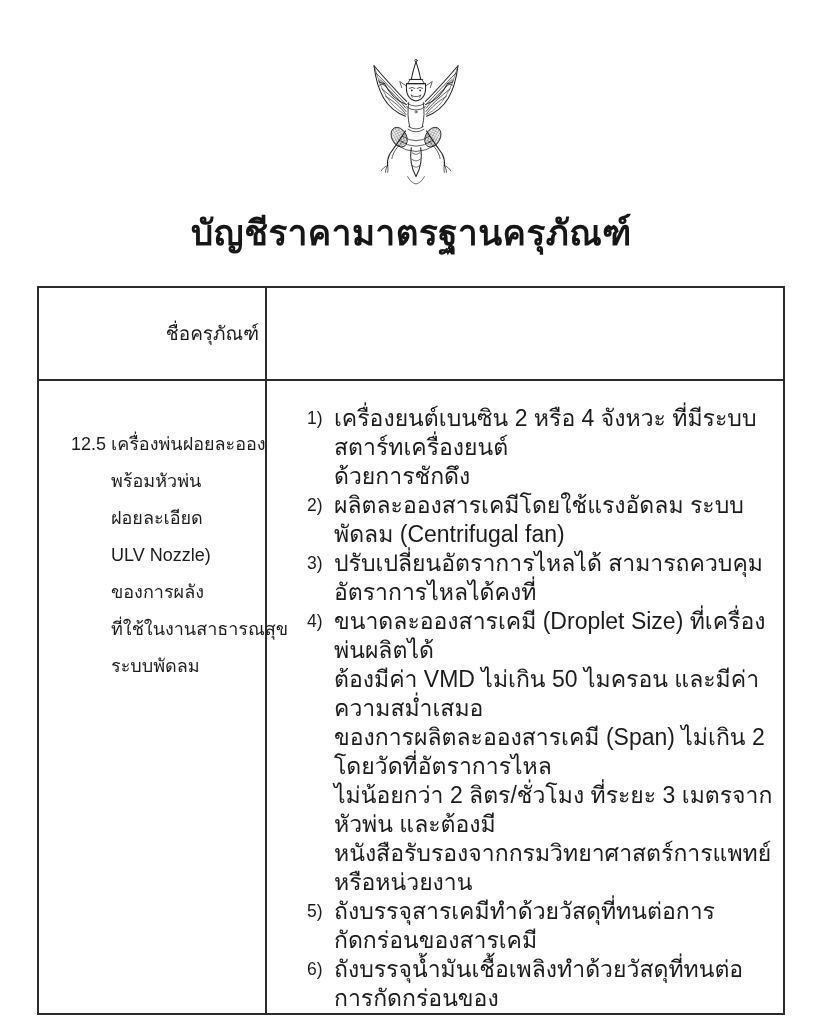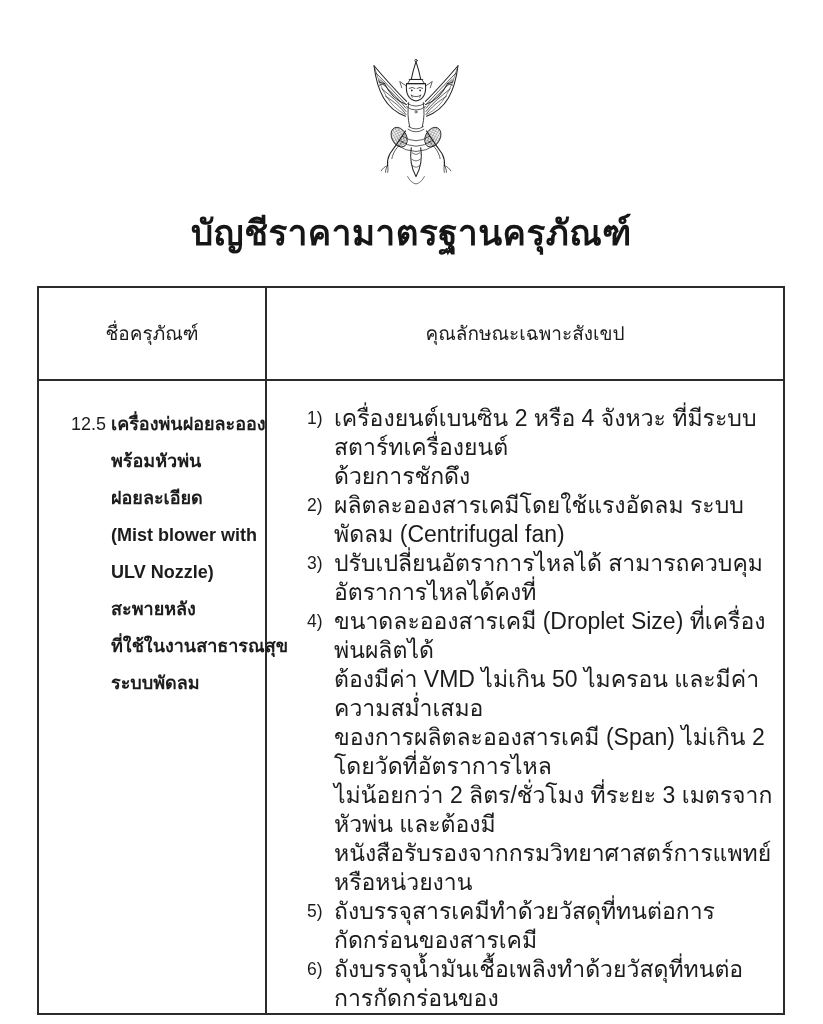"ชื่อครุภัณฑ์" .th { text-align: center -> right }
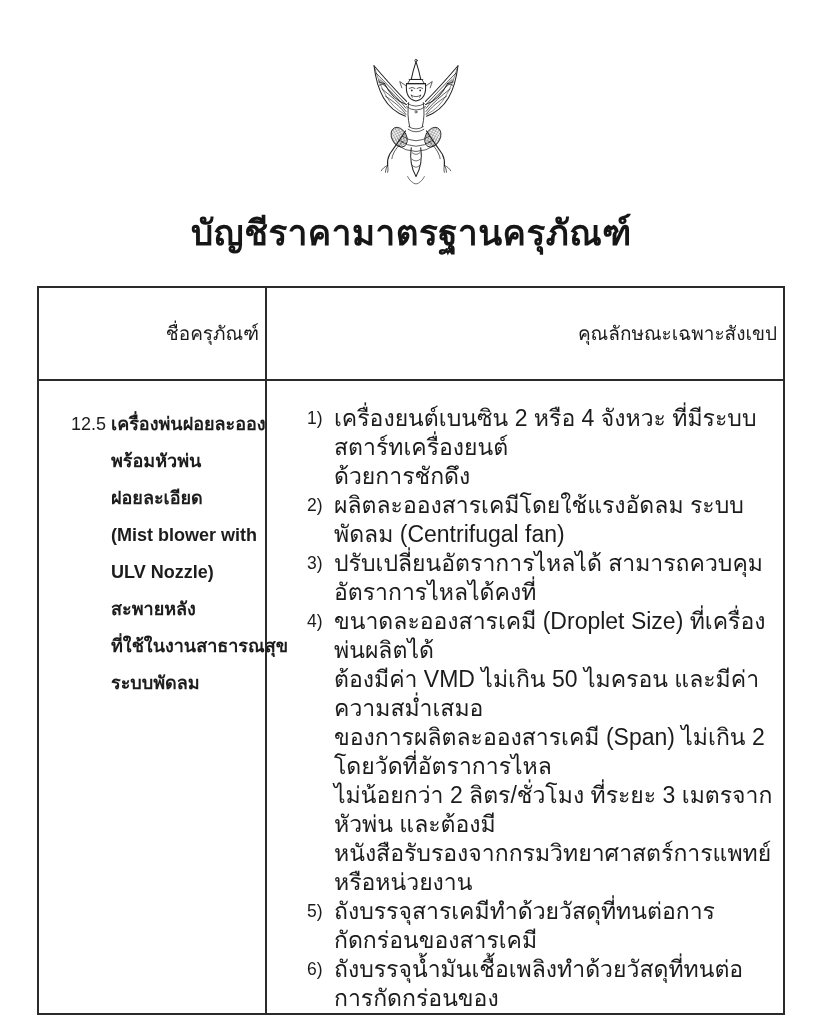"คุณลักษณะเฉพาะสังเขป" div.th { html: <div>คุณลักษณะเฉพาะสังเขป</div> -> none }
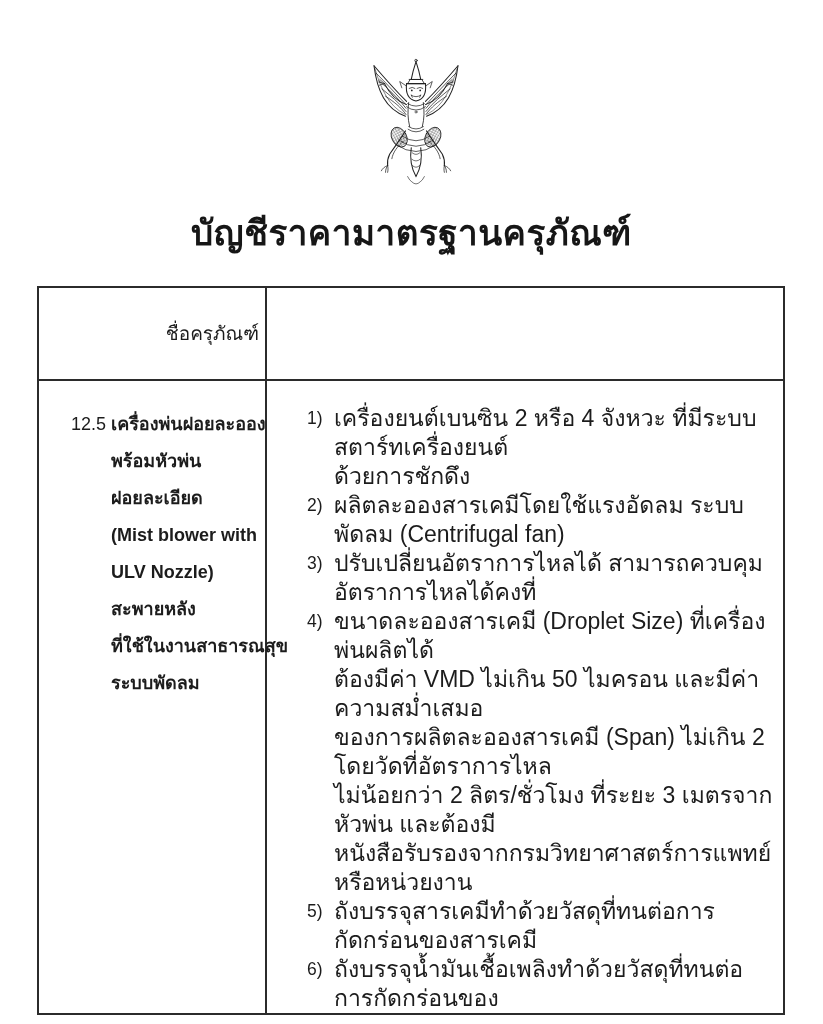"12.5" .name-row { margin-top: none -> 20px }
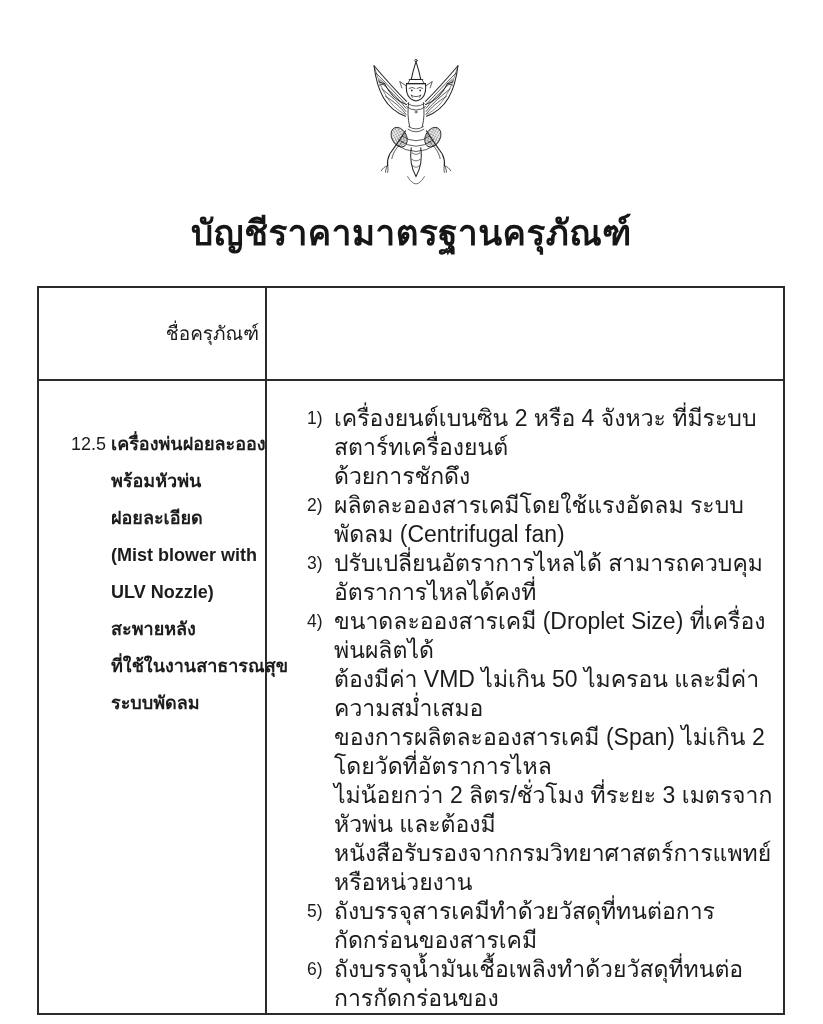"เครื่องพ่นฝอยละออง" .name-lines { font-weight: bold -> none }
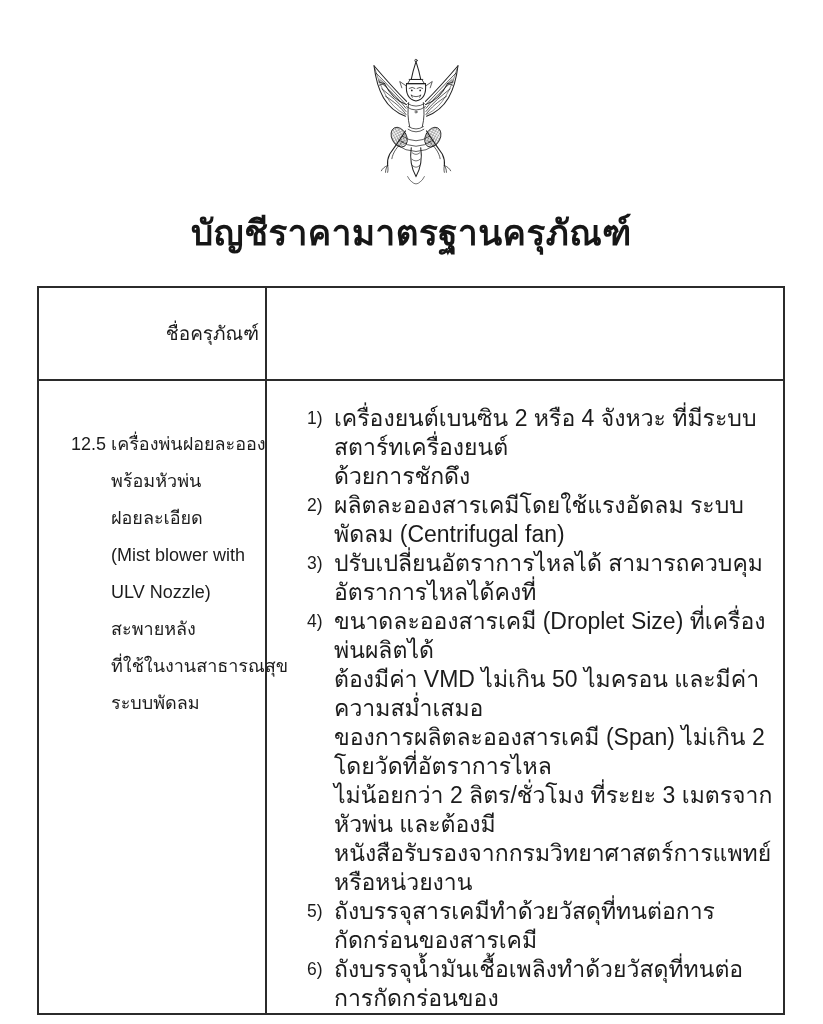"(Mist blower with" div.line { html: <div>(Mist blower with</div> -> none }
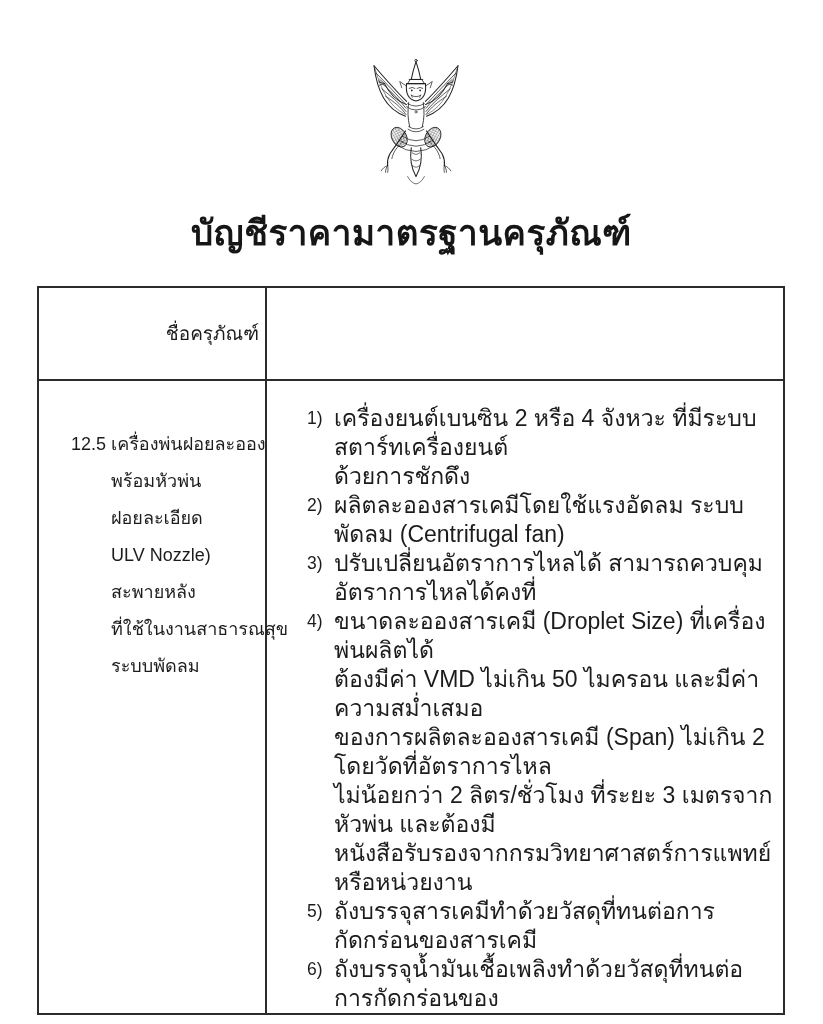"สะพายหลัง" div.line { text: สะพายหลัง -> ของการผลัง }
